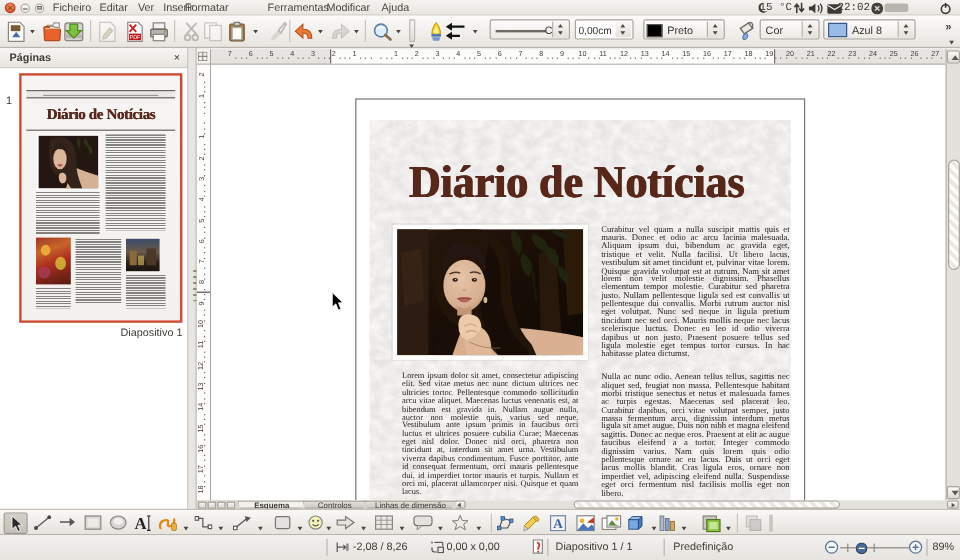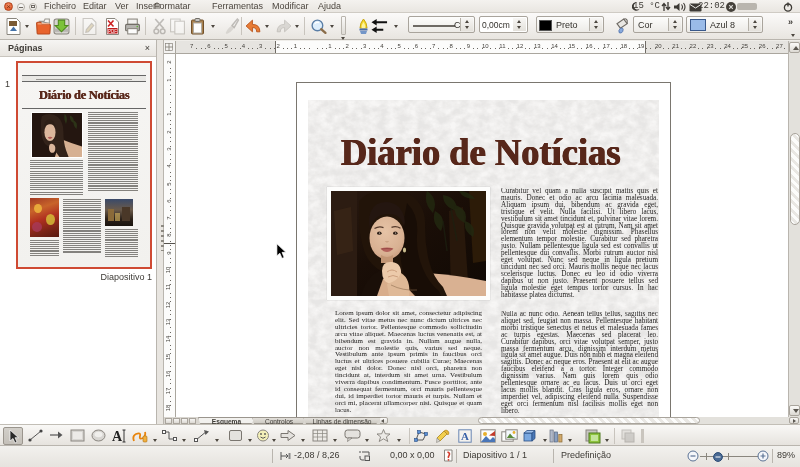"Ferramentas" span.mi { left: 212px -> 223px }
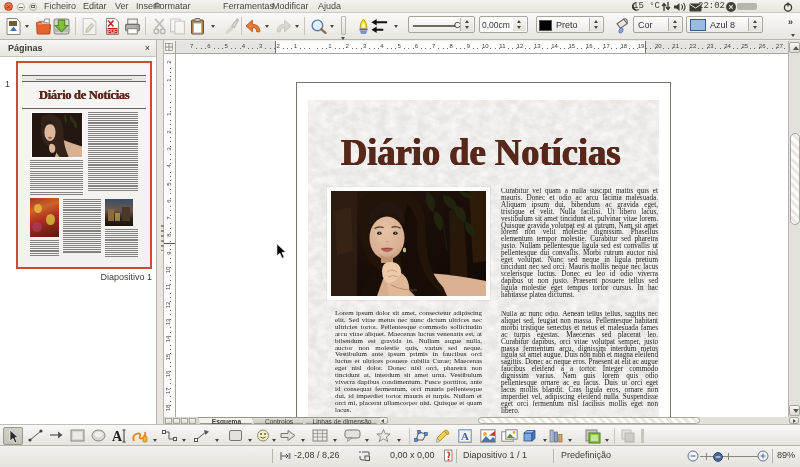"0,00 x 0,00" span { left: 390px -> 372px }
